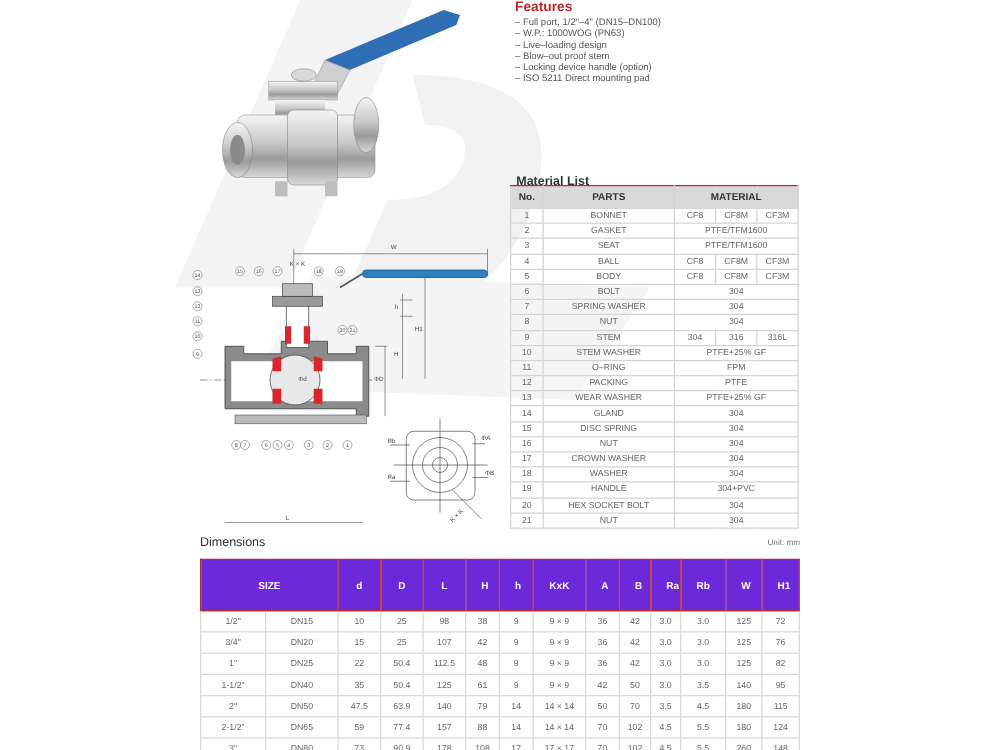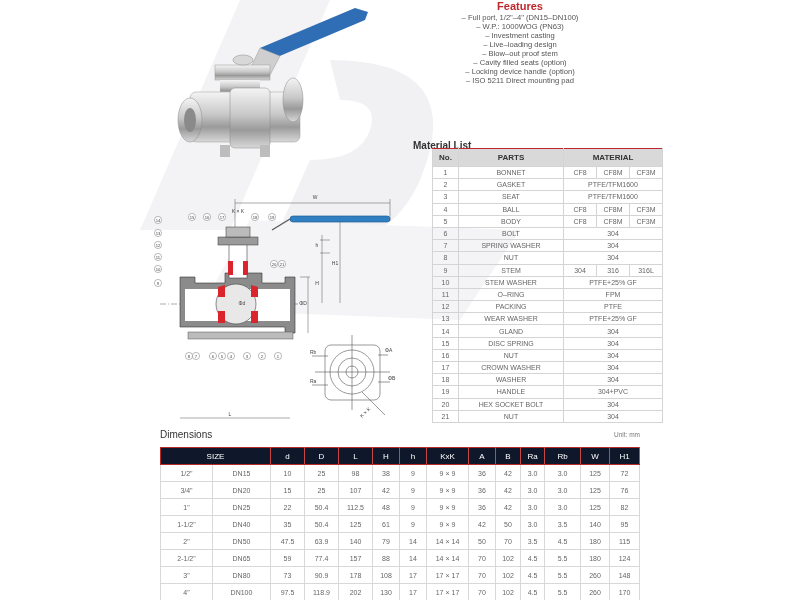"Features" #features { left: 400px -> 412px; text-align: center -> none }
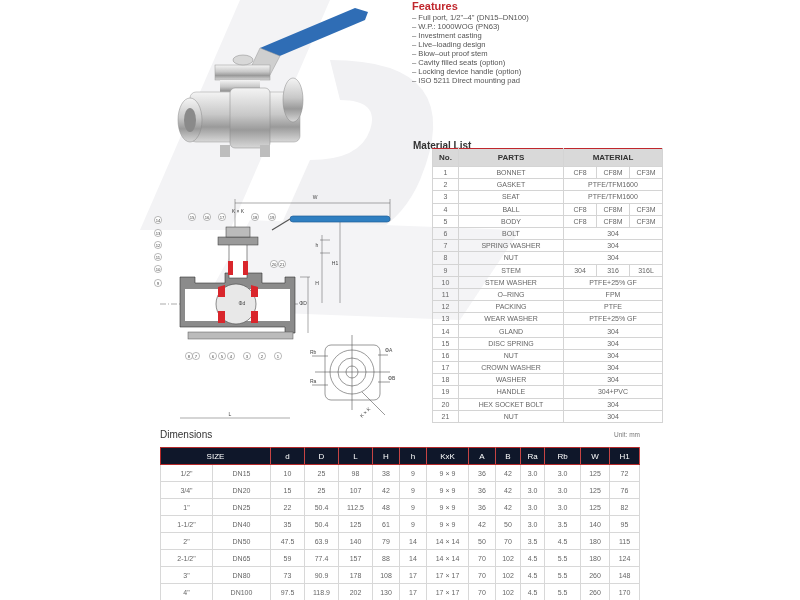"– Investment casting" li { html: <li>– Investment casting</li> -> none }
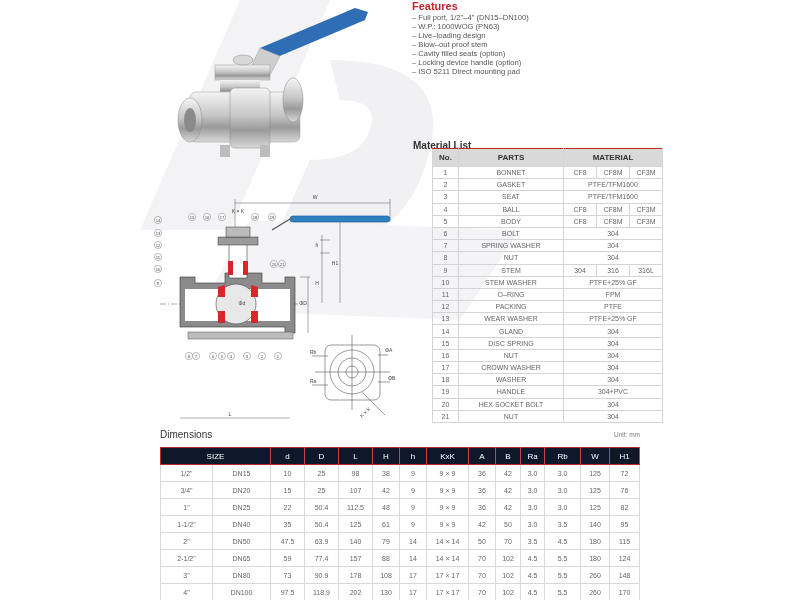"– Cavity filled seats (option)" li { html: <li>– Cavity filled seats (option)</li> -> none }
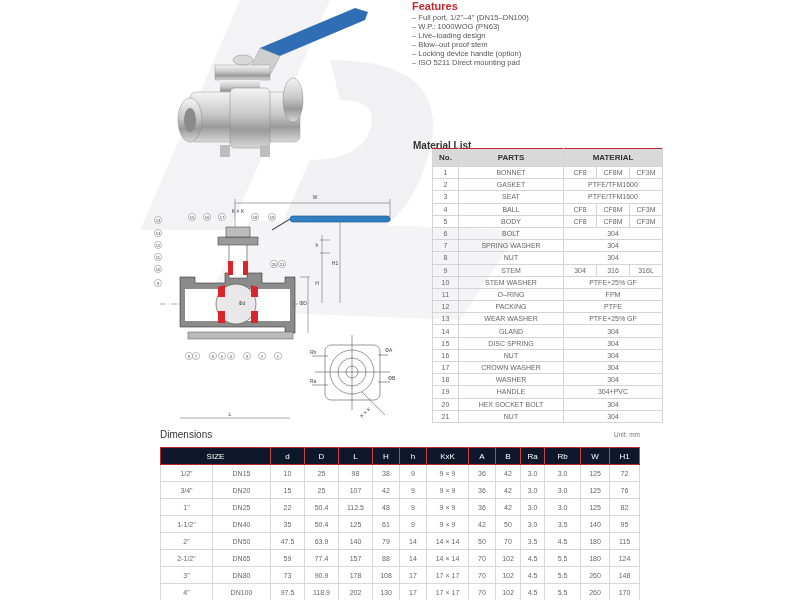"No." #mat-table { margin-left: 24px -> none }
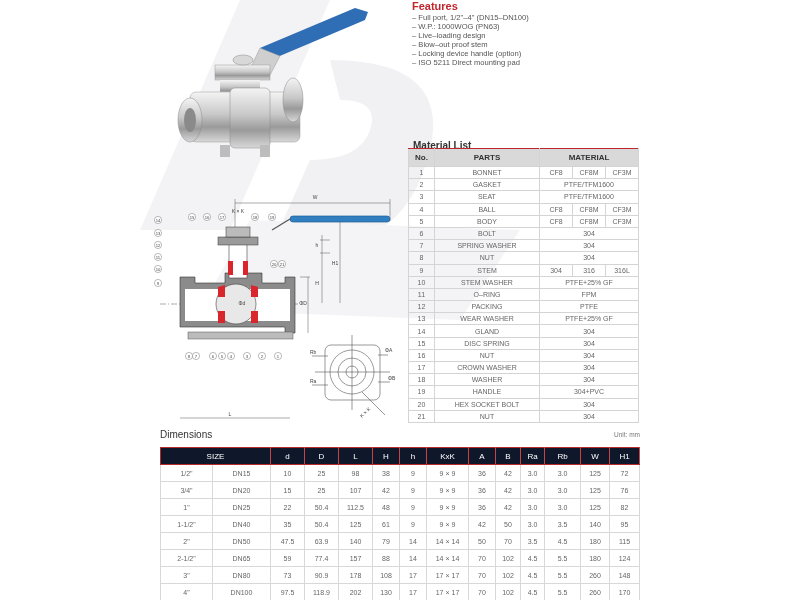"SIZE" #dim-table th { background: #0f172a -> #6d28d9; font-weight: normal -> bold; padding: 0 -> 12px }
